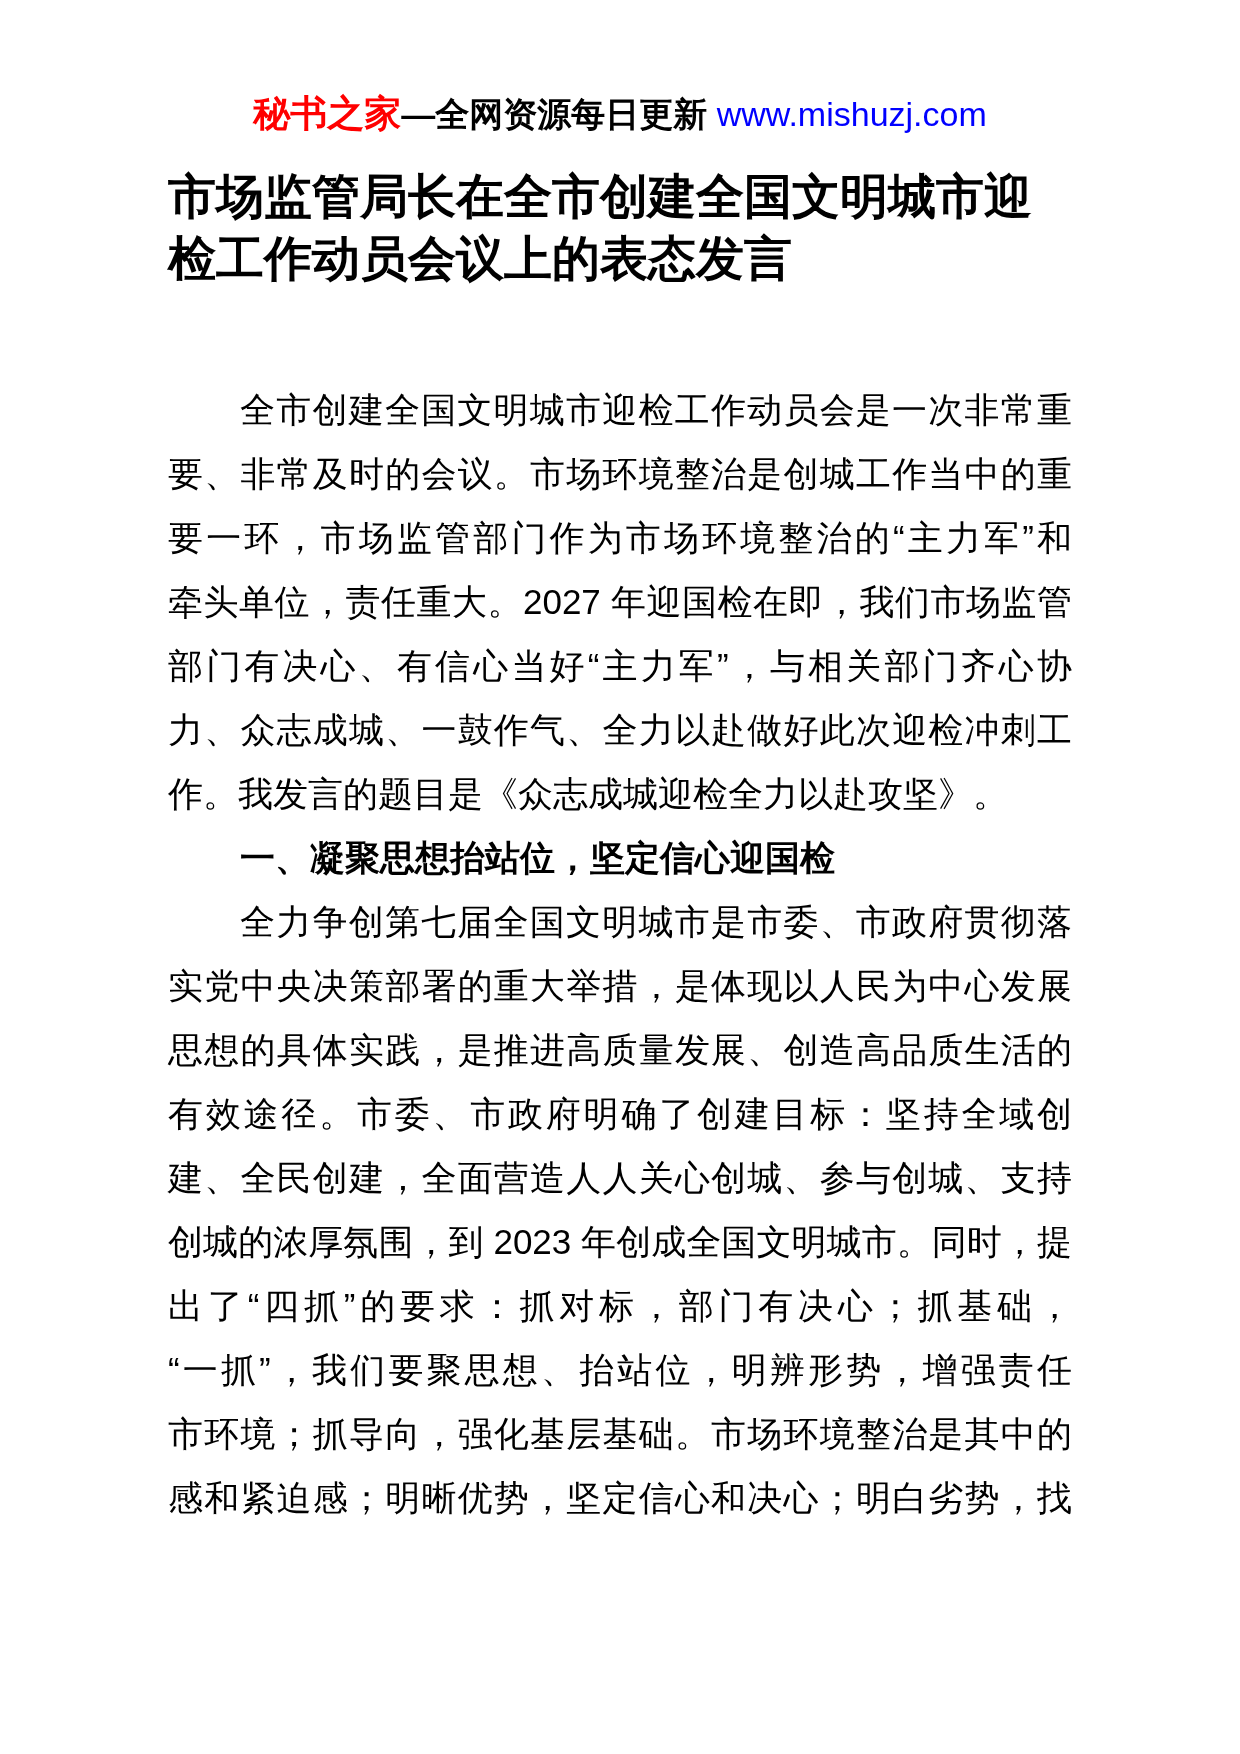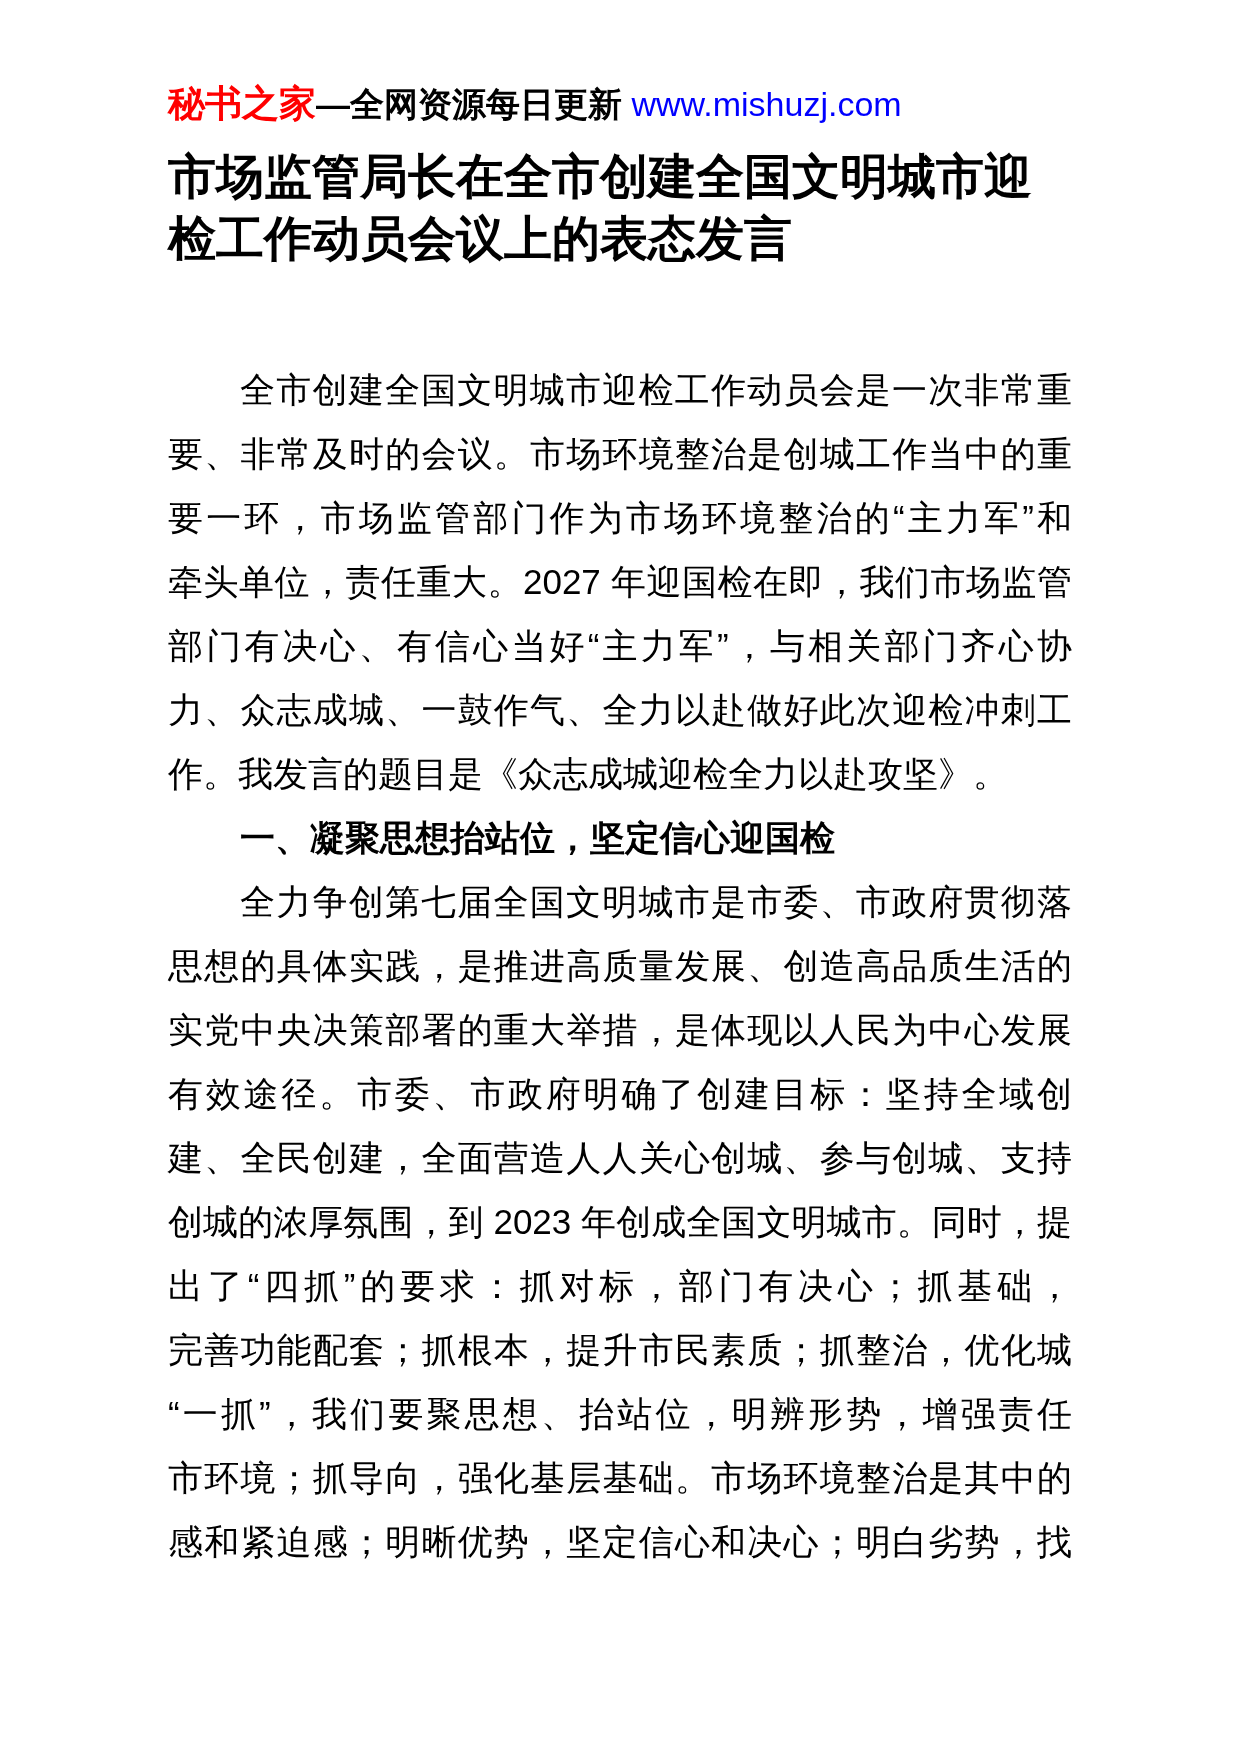"秘书之家—全网资源每日更新 www.mishuzj.com" .doc-header { line-height: 48px -> 68px; text-align: left -> center }
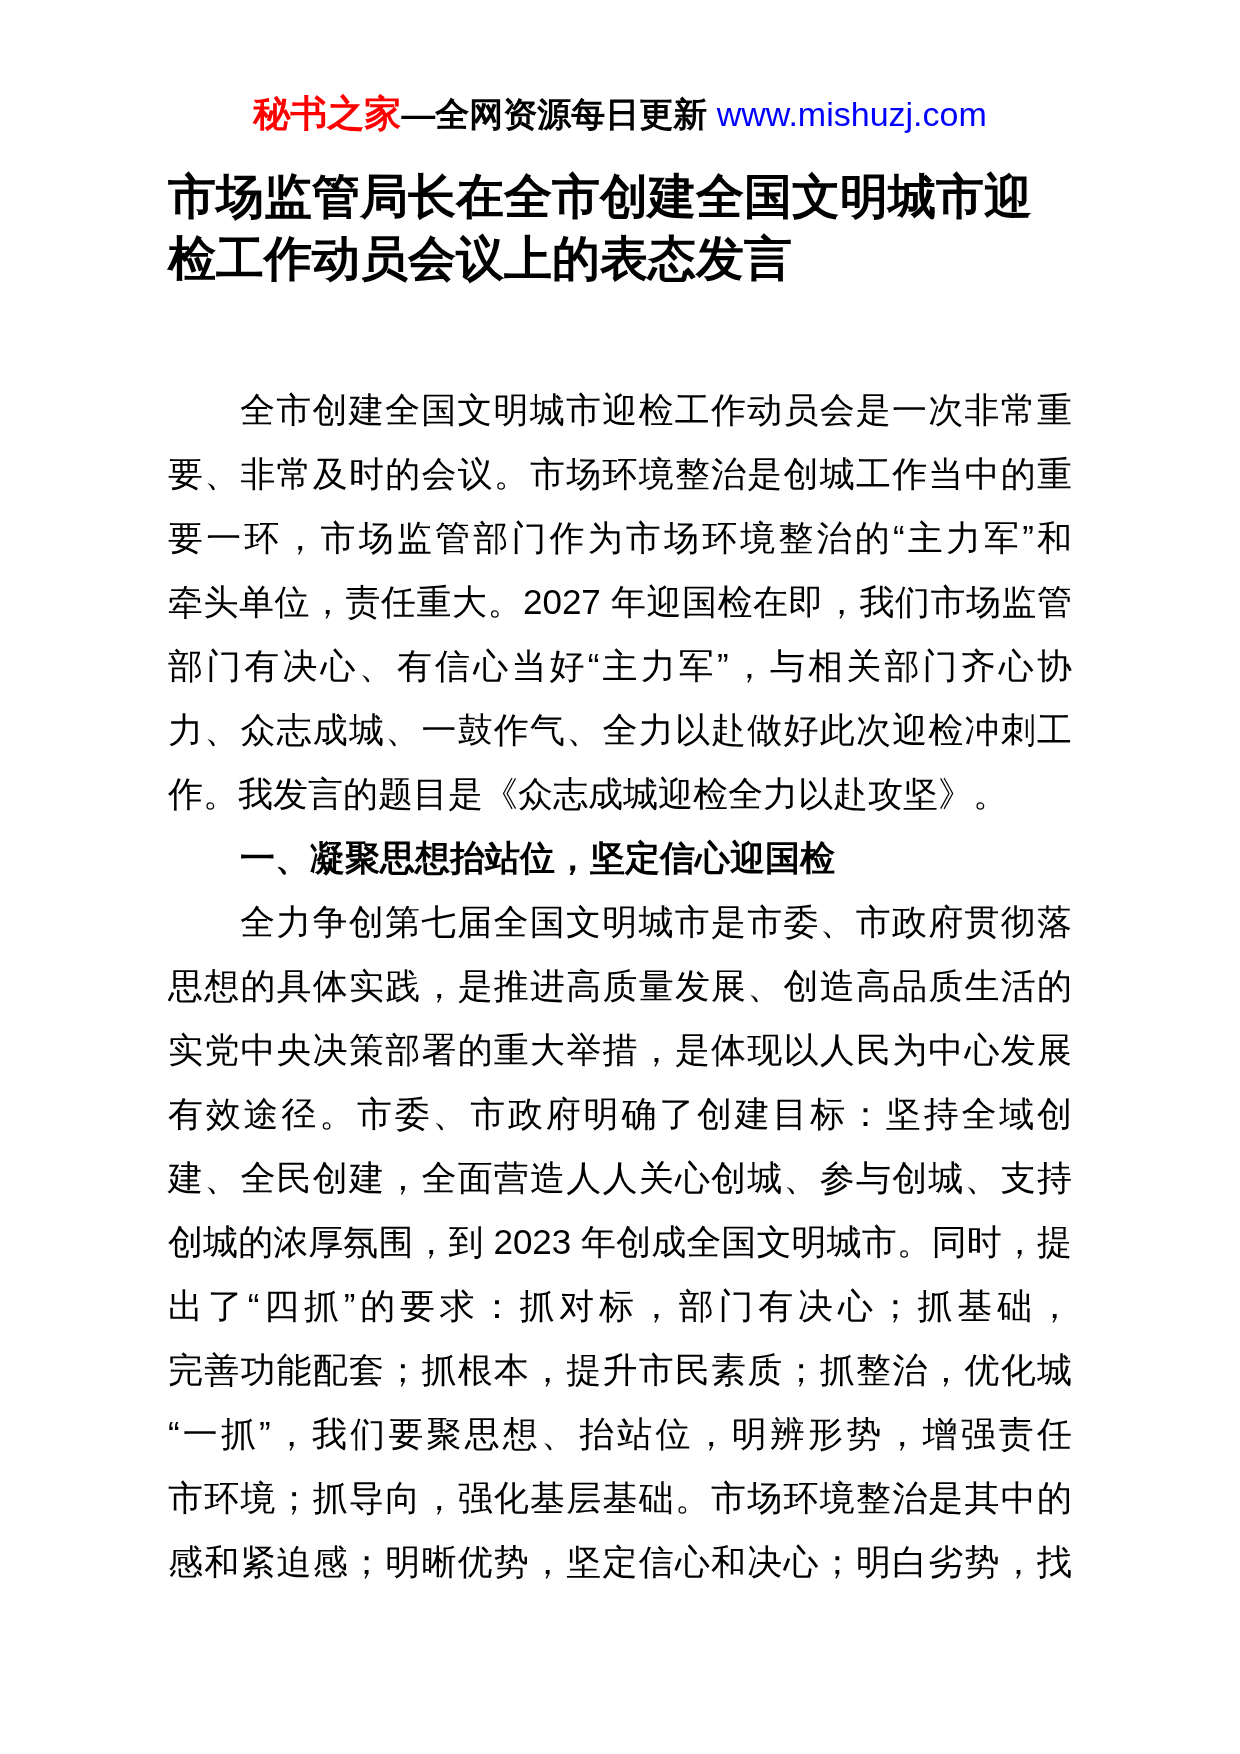"思想的具体实践，是推进高质量发展、创造高品质生活的" div.line { order: before "实党中央决策部署的重大举措，是体现以人民为中心发展" -> after "实党中央决策部署的重大举措，是体现以人民为中心发展" }
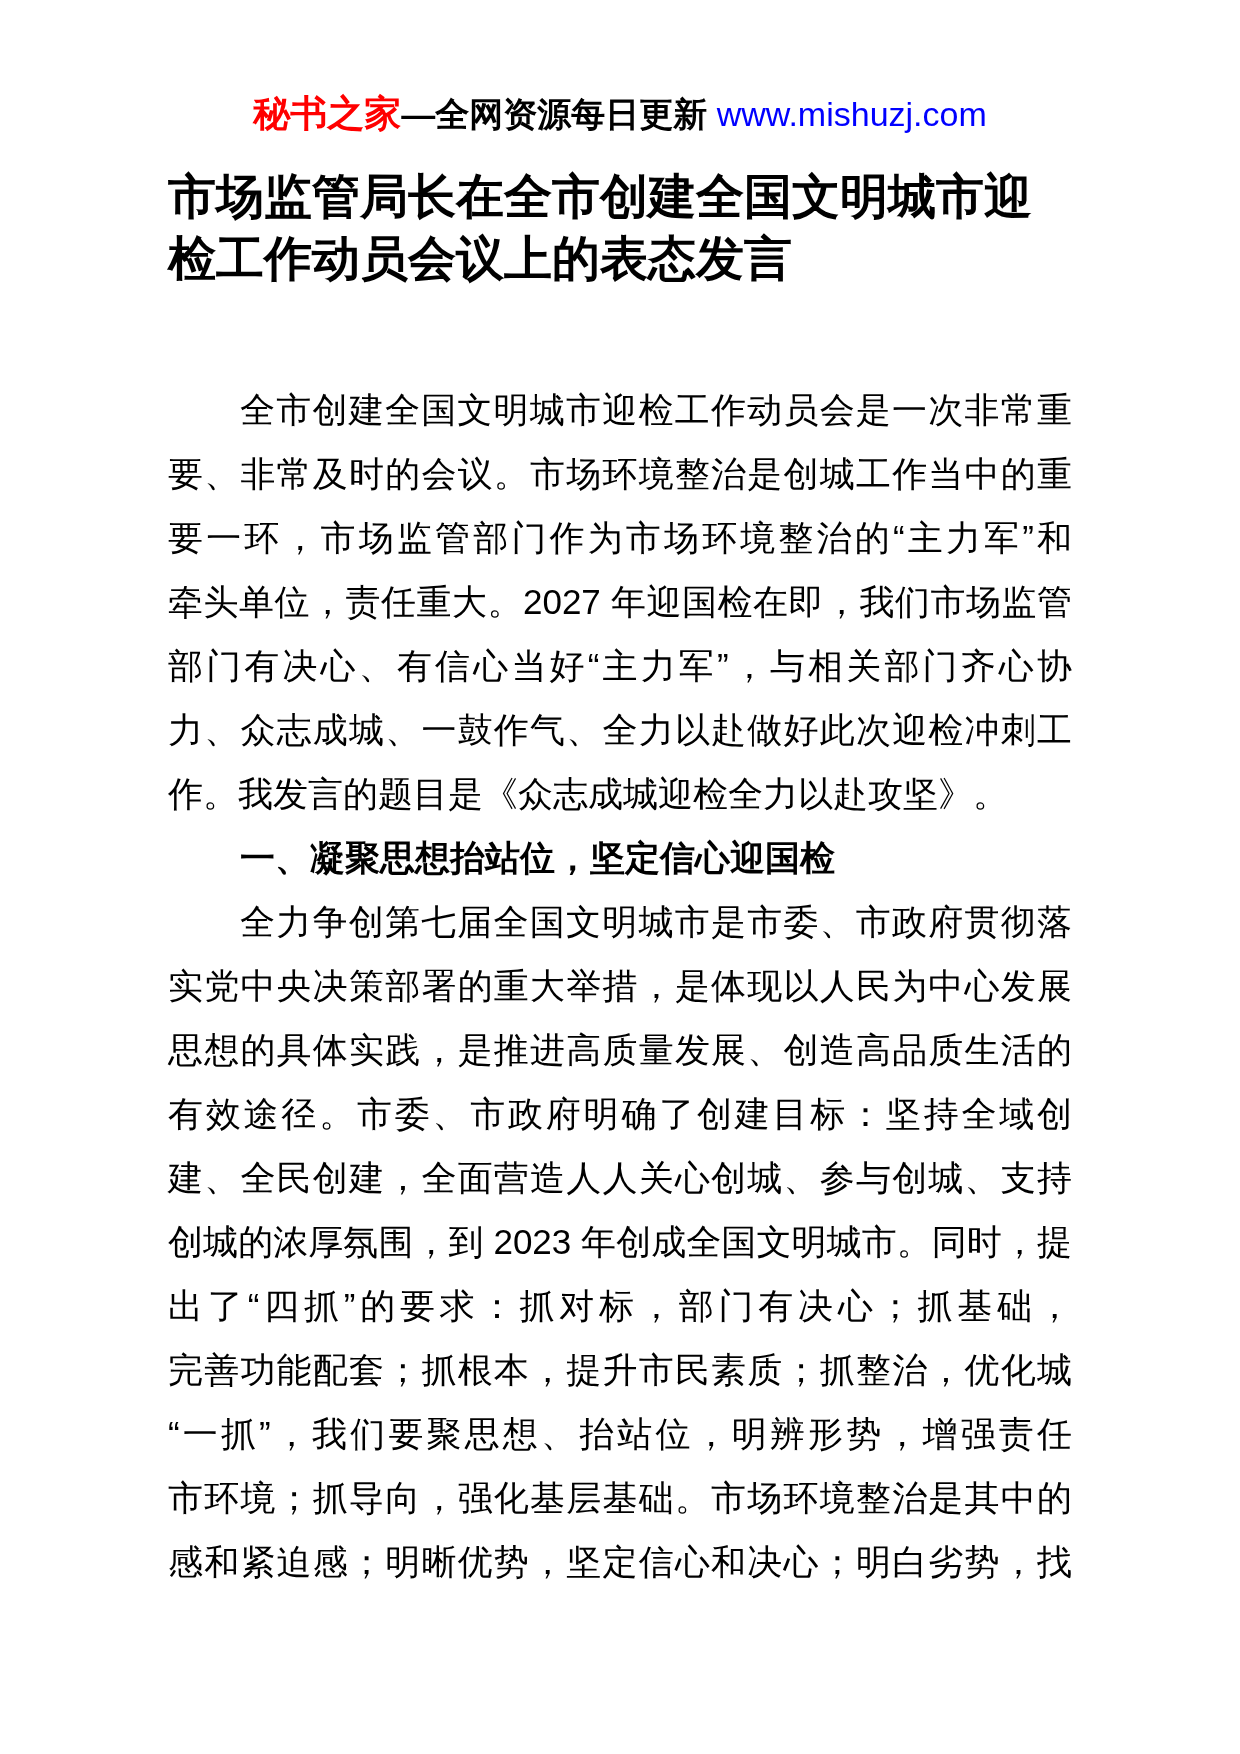"完善功能配套；抓根本，提升市民素质；抓整治，优化城" div.line { html: <div>完善功能配套；抓根本，提升市民素质；抓整治，优化城</div> -> none }
